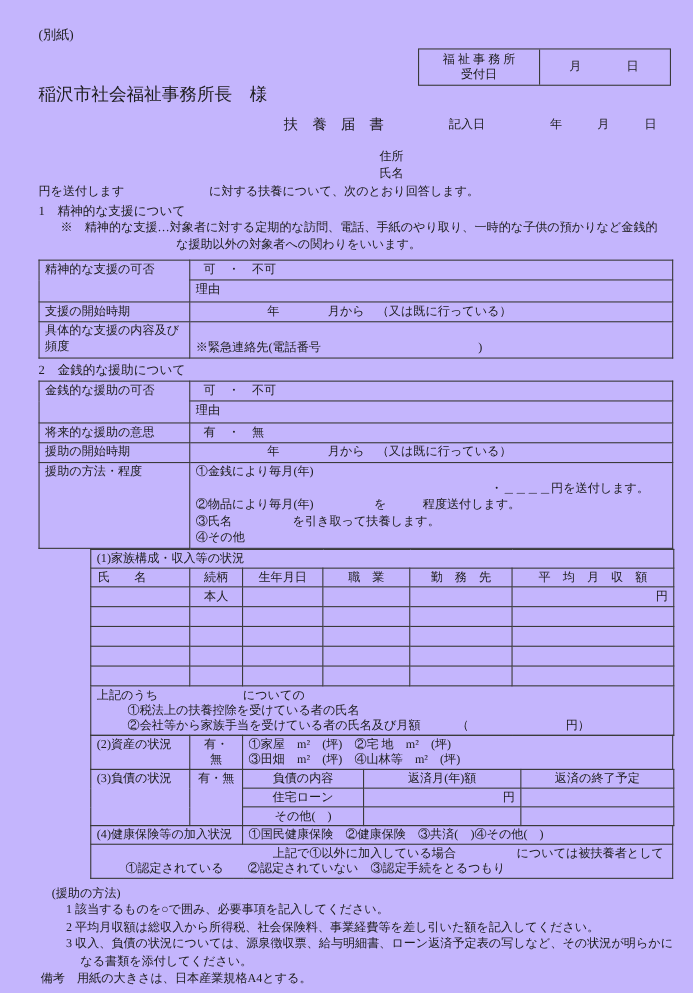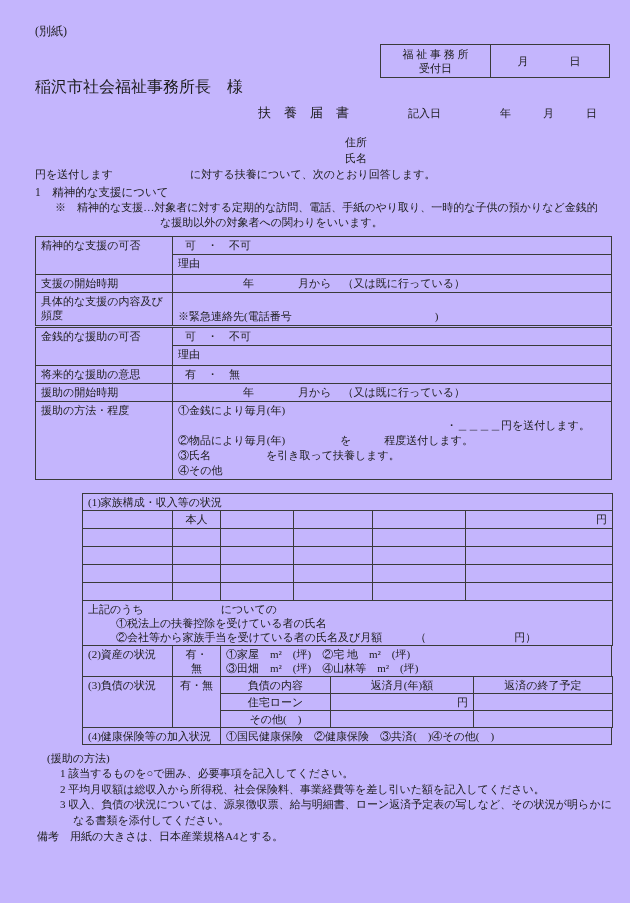"2 金銭的な援助について" div.sec-h { html: none -> <div>2 金銭的な援助について</div> }
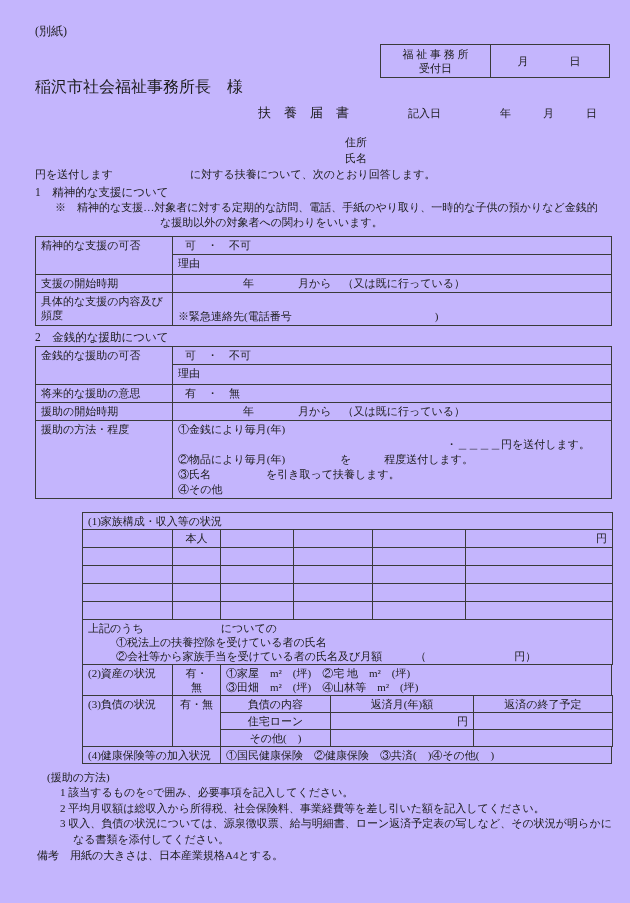"(1)家族構成・収入等の状況" table.tbl { margin-top: 13px -> 0 }
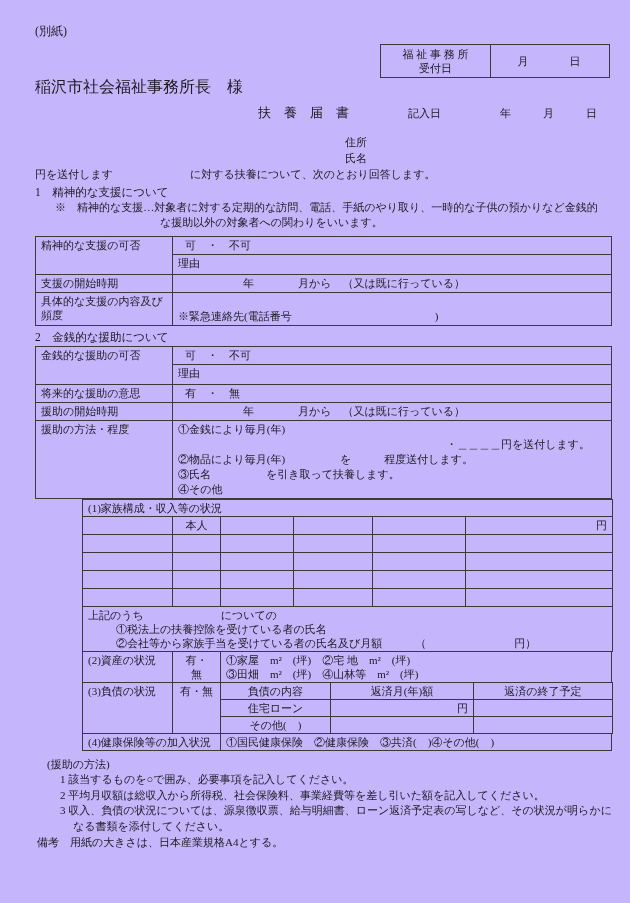"氏 名" tr.fam-head { html: none -> <tr> <td>氏 名</td> <td>続柄</td> <td>生年月日</td> <td>職 業</td> <td>勤 務 先</td> <td>平 均 月 収 額</td> </tr> }
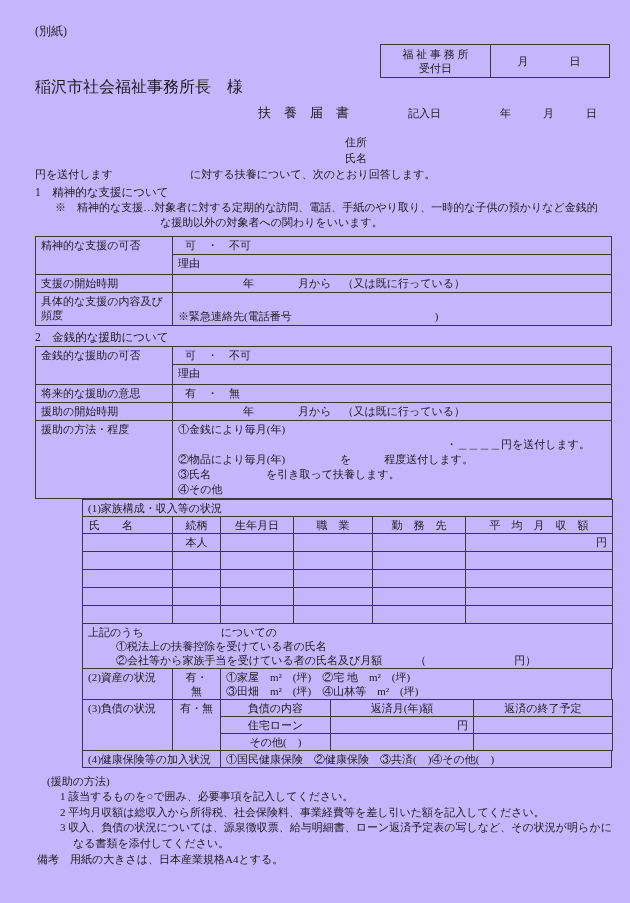"上記で①以外に加入している場合 については被扶養者として" tr { html: none -> <tr> <td> <div>上記で①以外に加入している場合 については被扶養者として</div> <div>①認定されている ②認定されていない ③認定手続をとるつもり</div> </td> </tr> }
